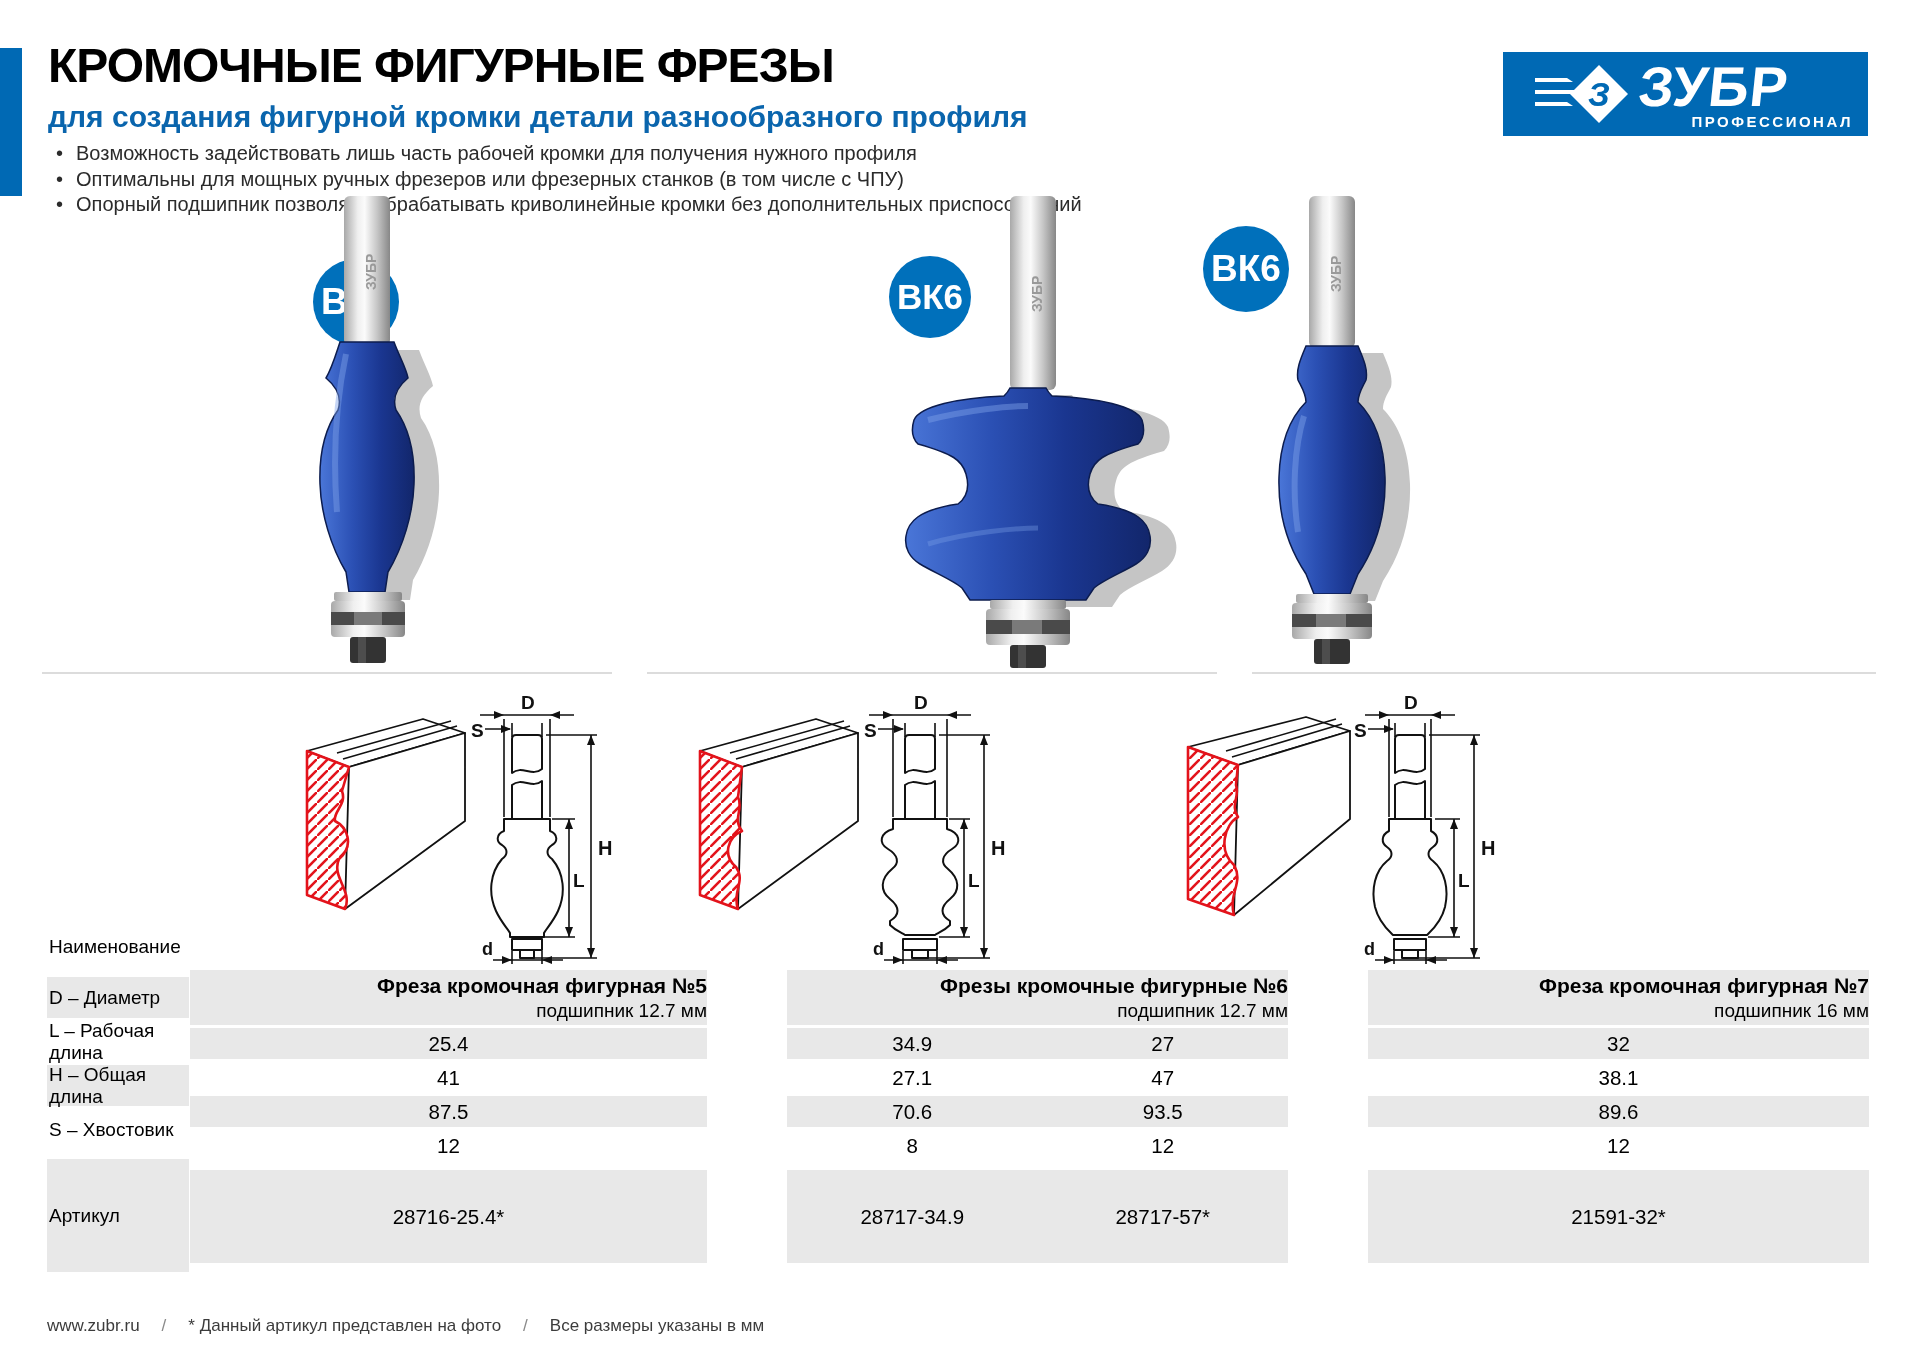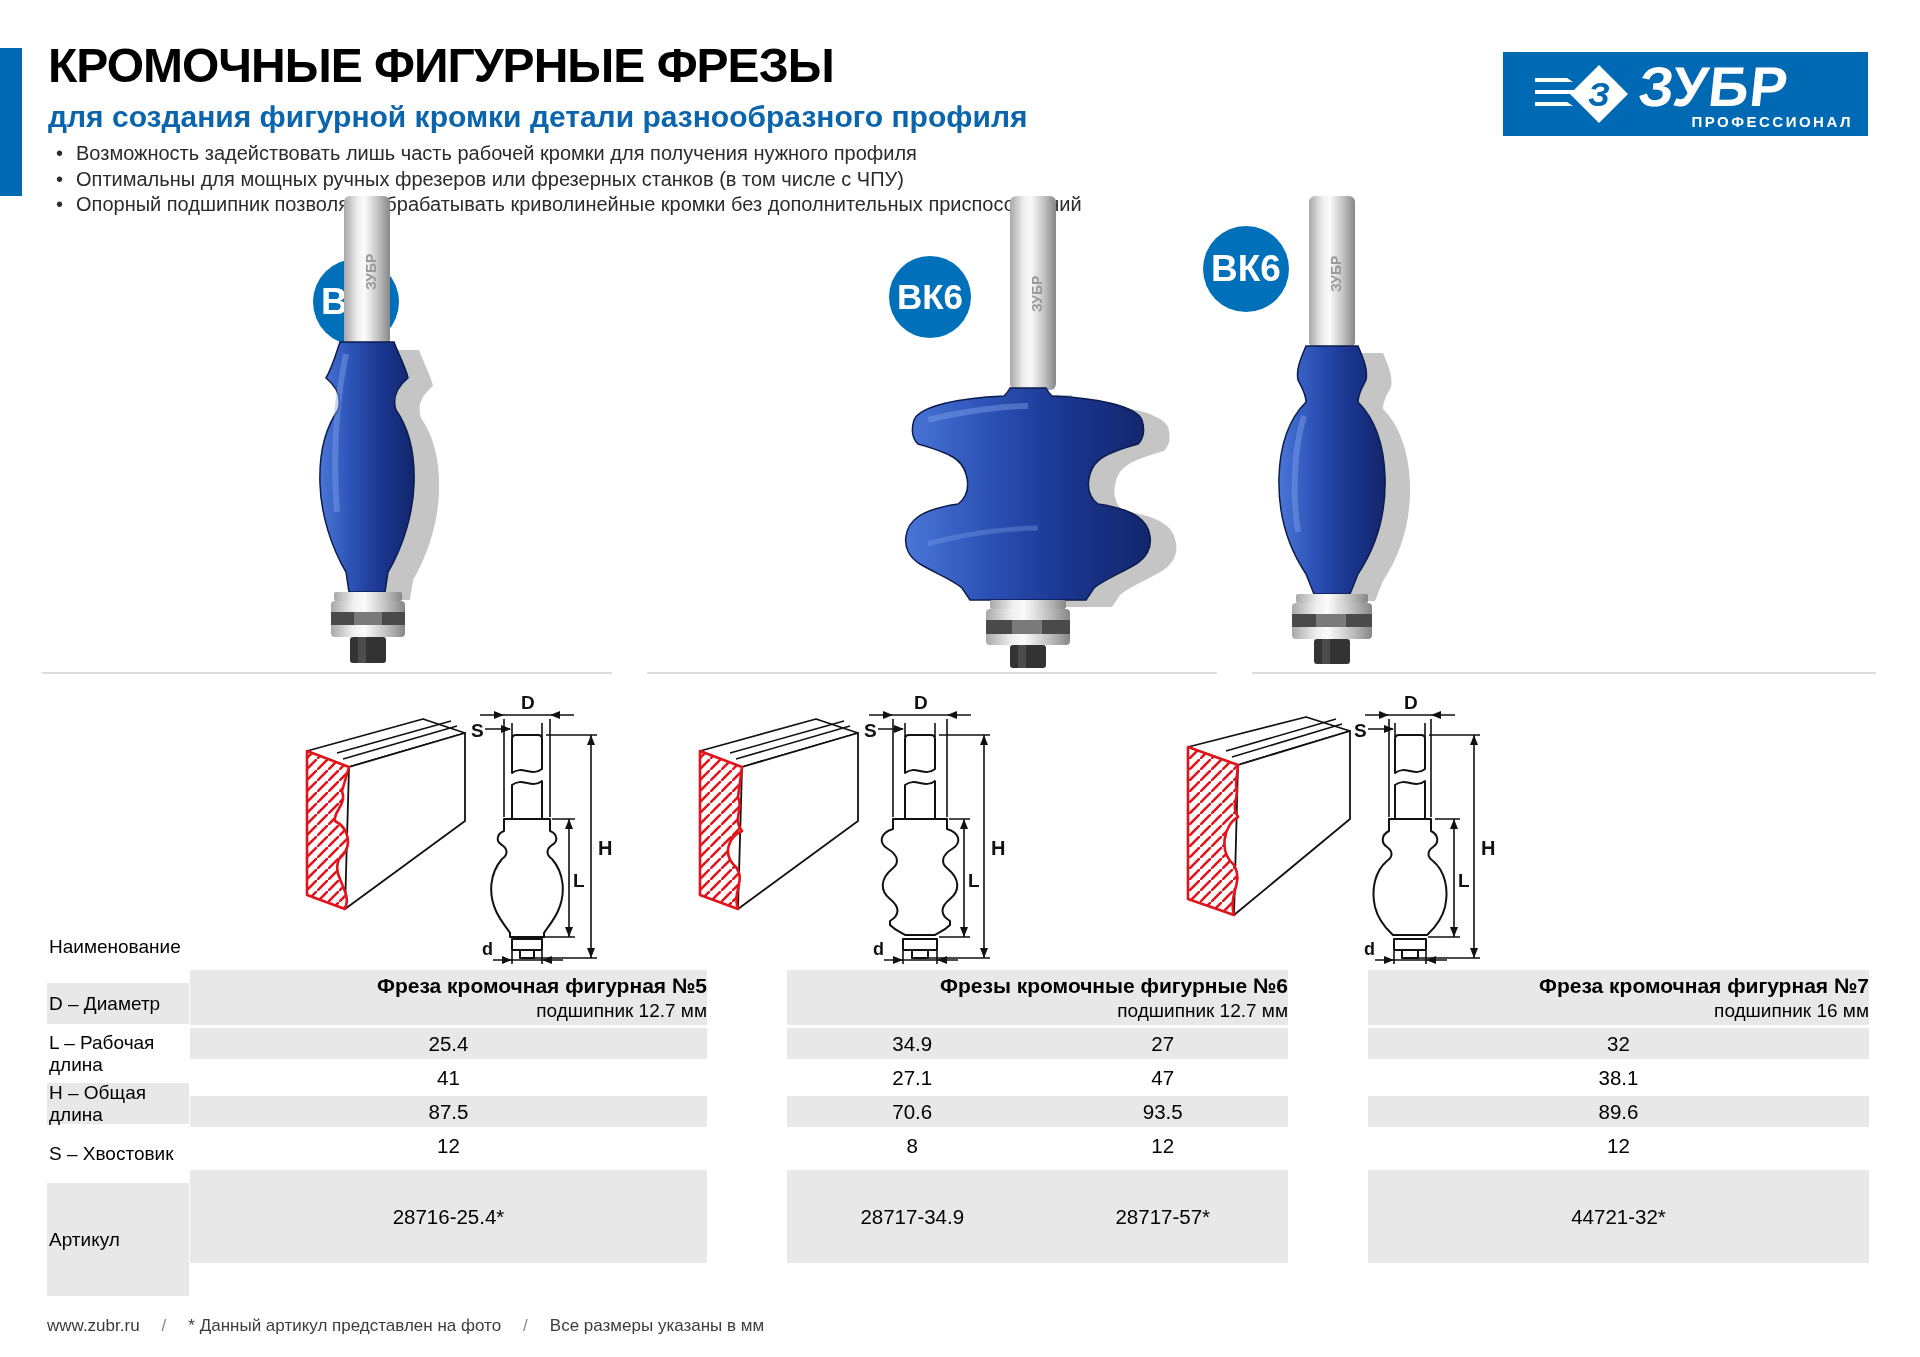"D – Диаметр" .lrow { margin-top: 9px -> 3px }
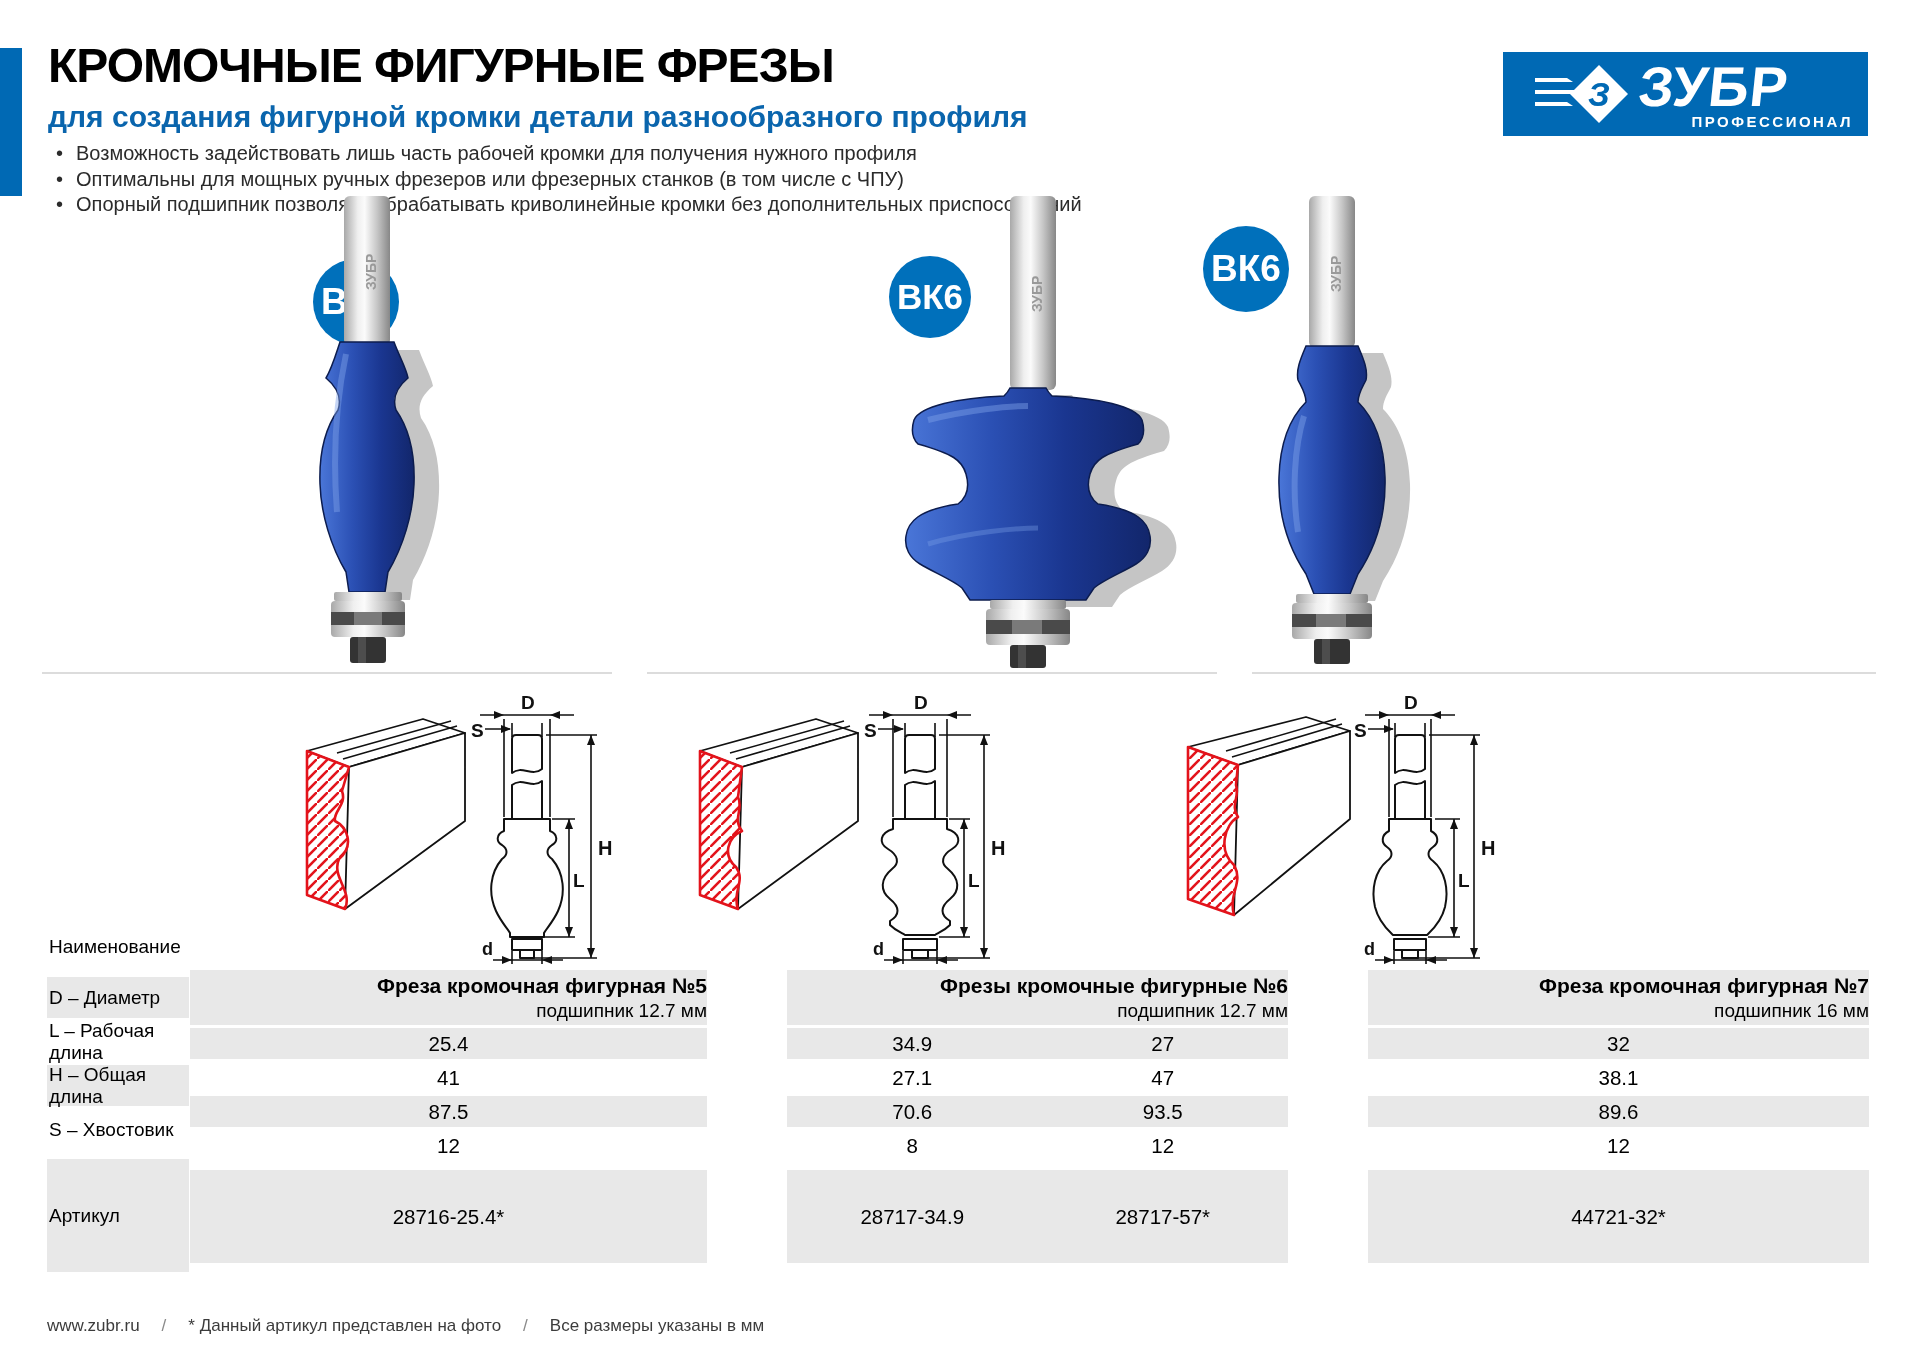"44721-32*" div.vrow { text: 44721-32 -> 21591-32 }
